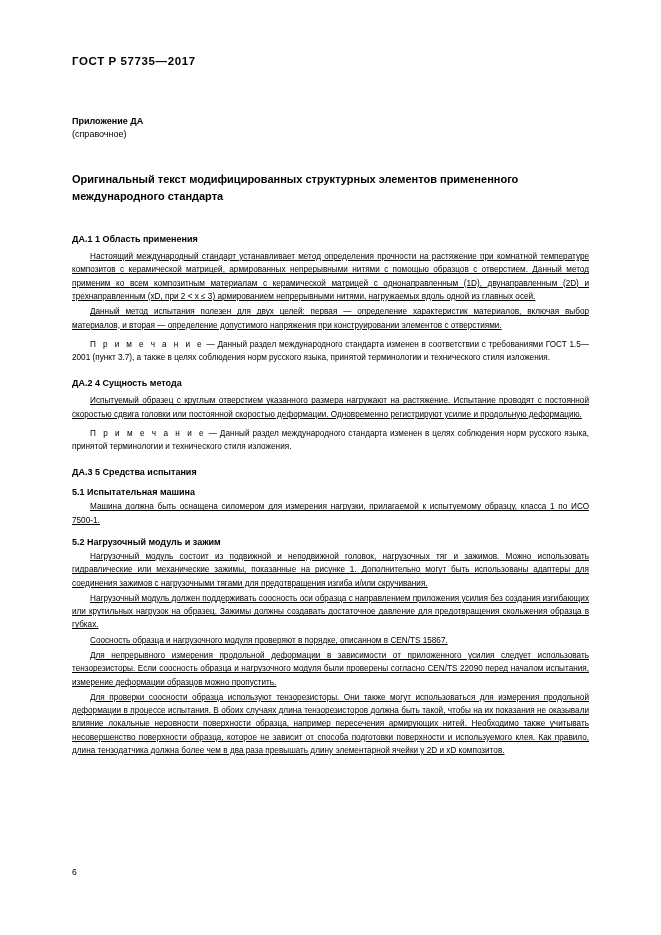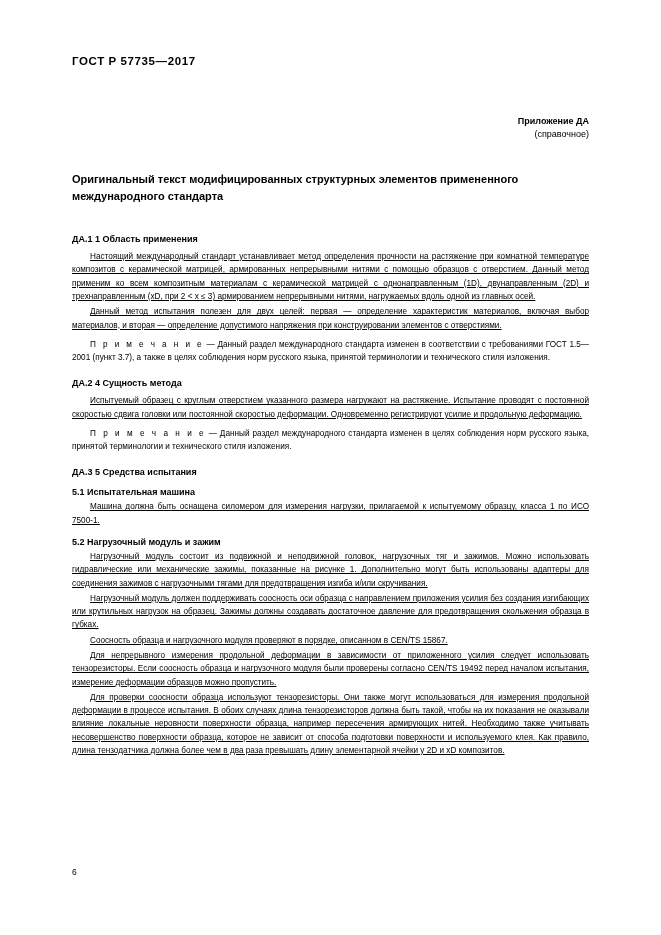"Приложение ДА" .annex-title { text-align: right -> left }
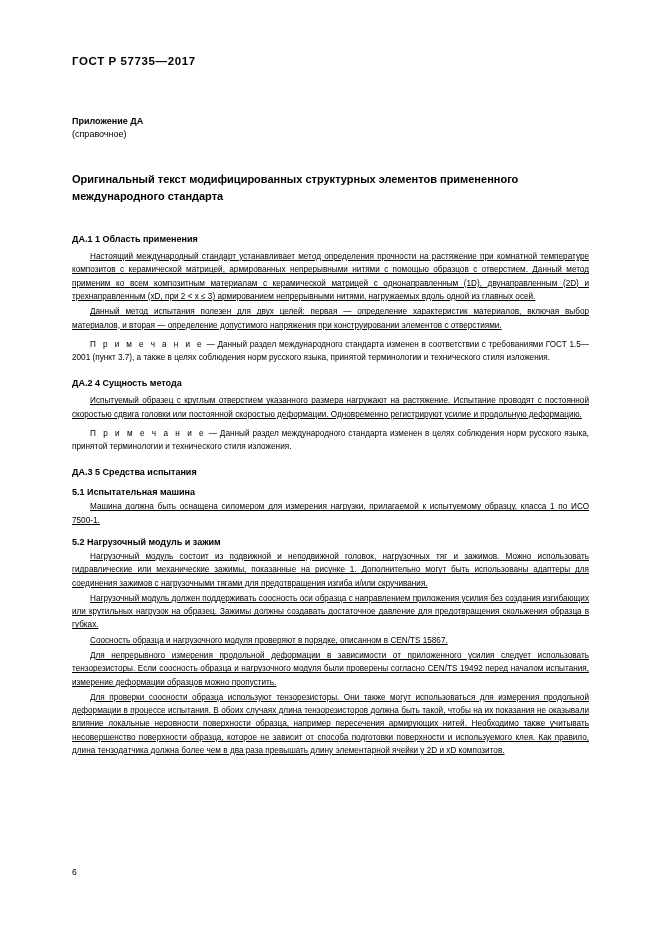"Для непрерывного измерения продольной" p.body { text: 19492 -> 22090 }
